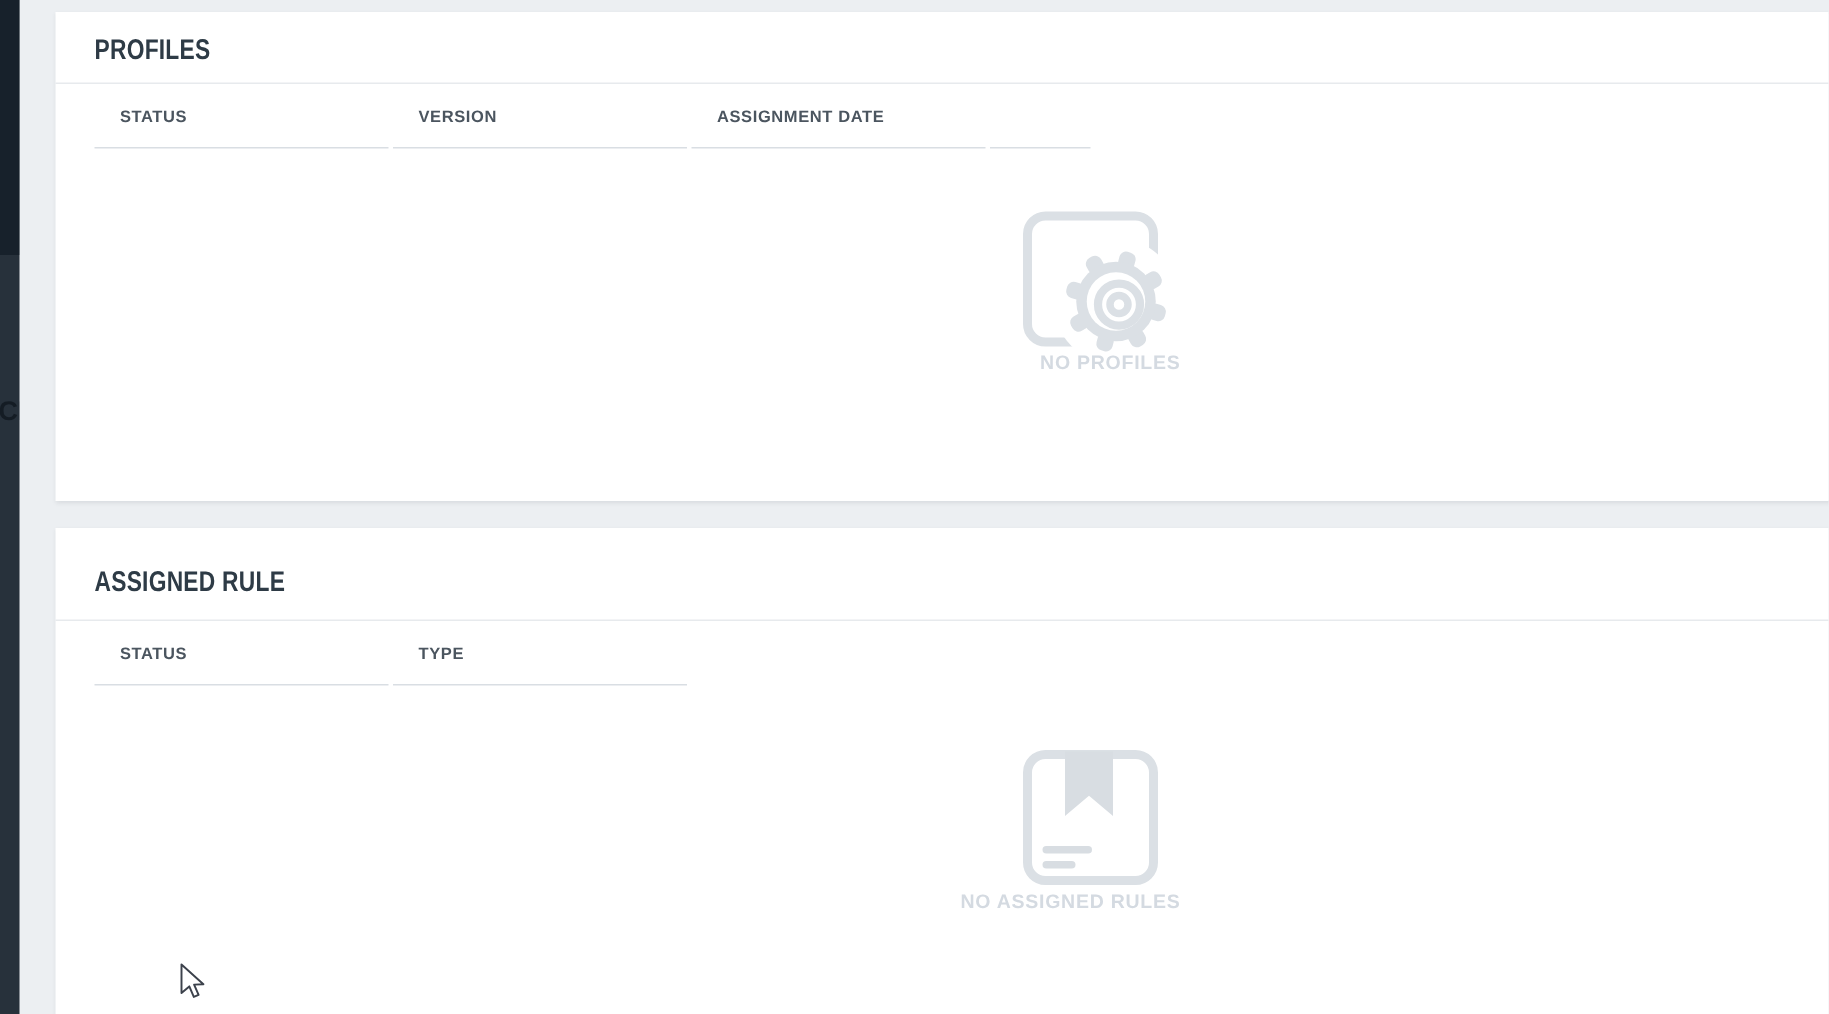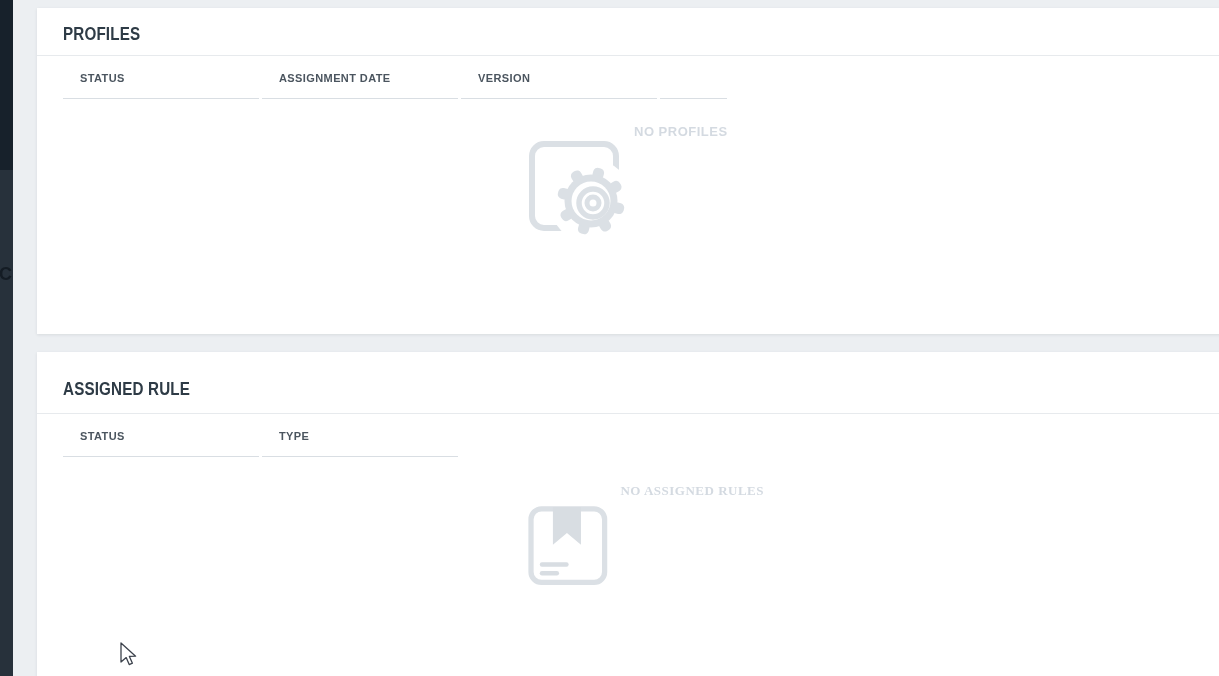"ASSIGNMENT DATE" div.th { order: before "VERSION" -> after "VERSION" }
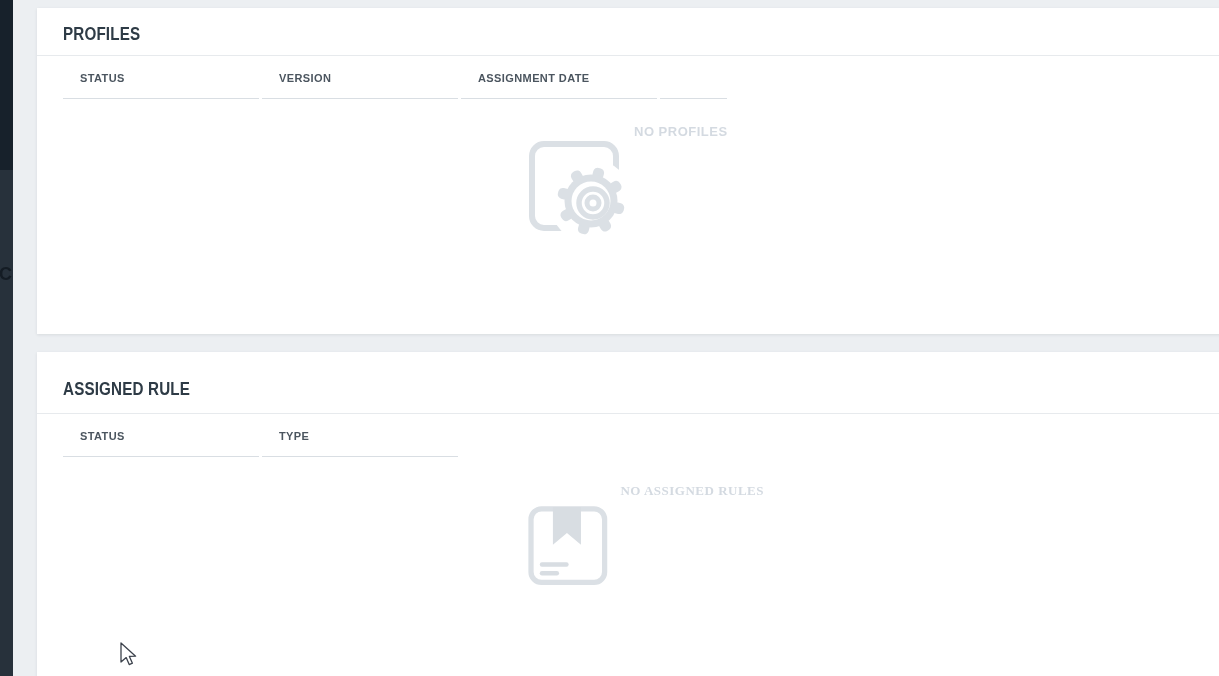"NO PROFILES" .empty { align-items: flex-start -> flex-end; flex-direction: row -> column; left: 607px -> 630px }
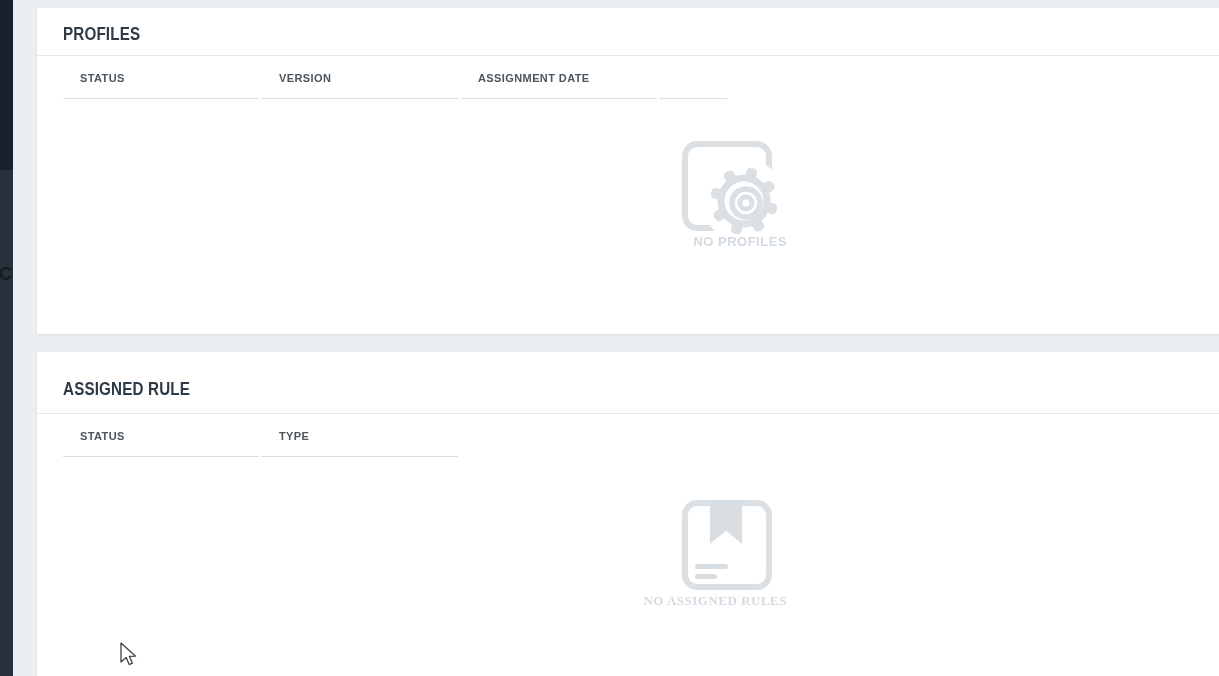"NO ASSIGNED RULES" .panel-rules .empty { font-family: Liberation Serif, serif -> none }
